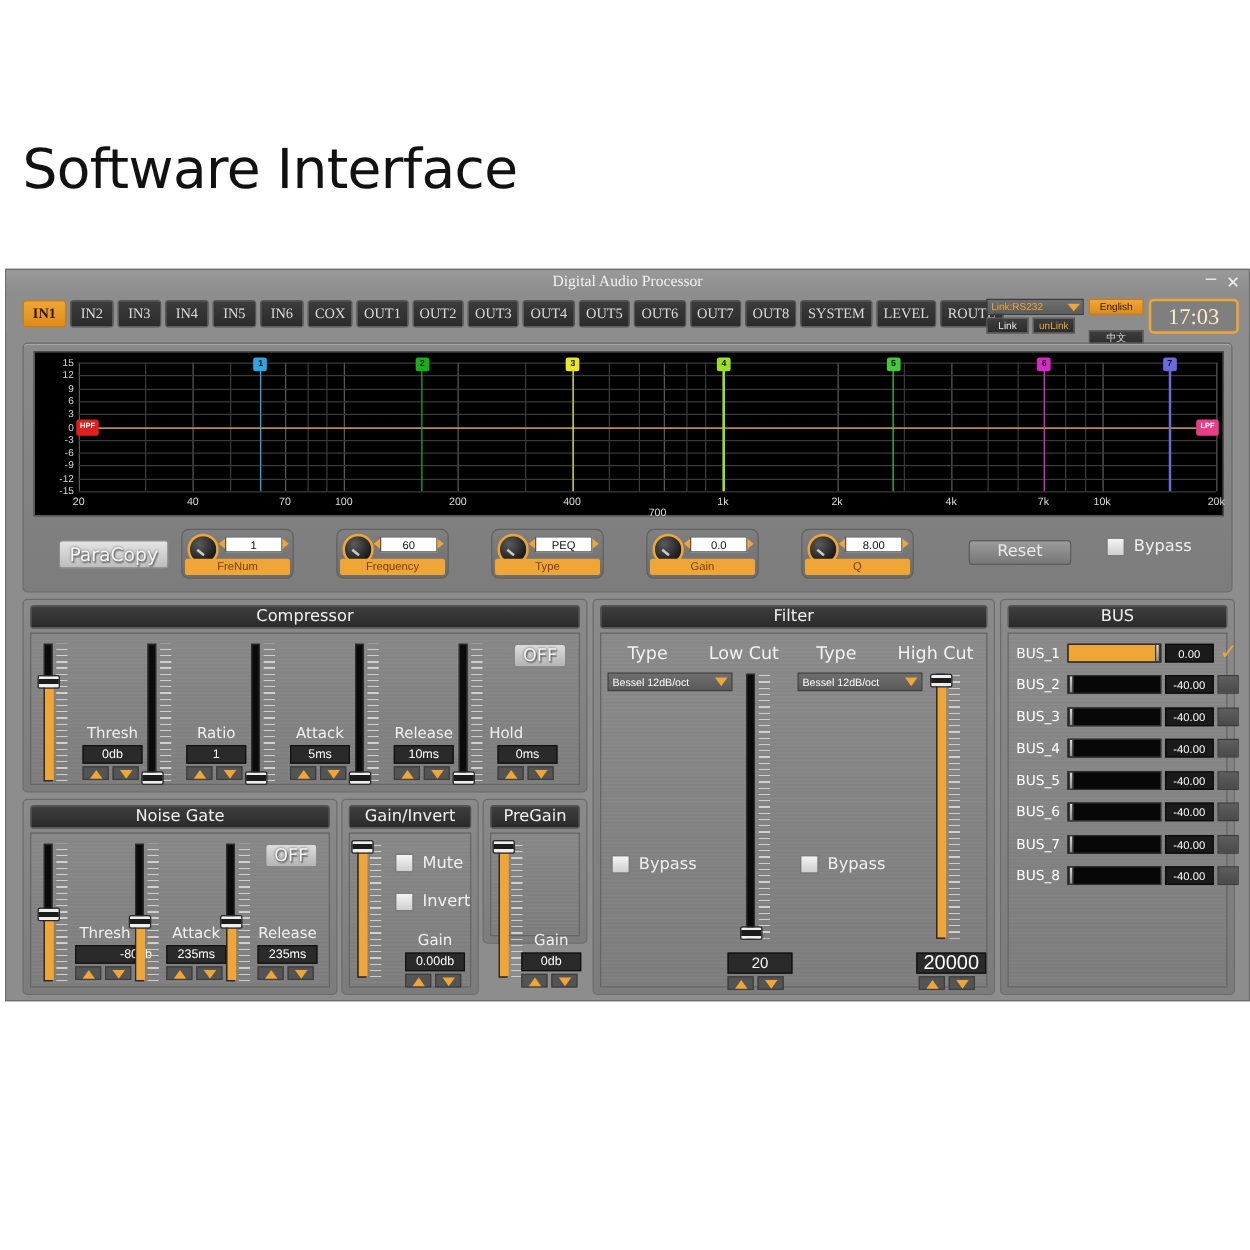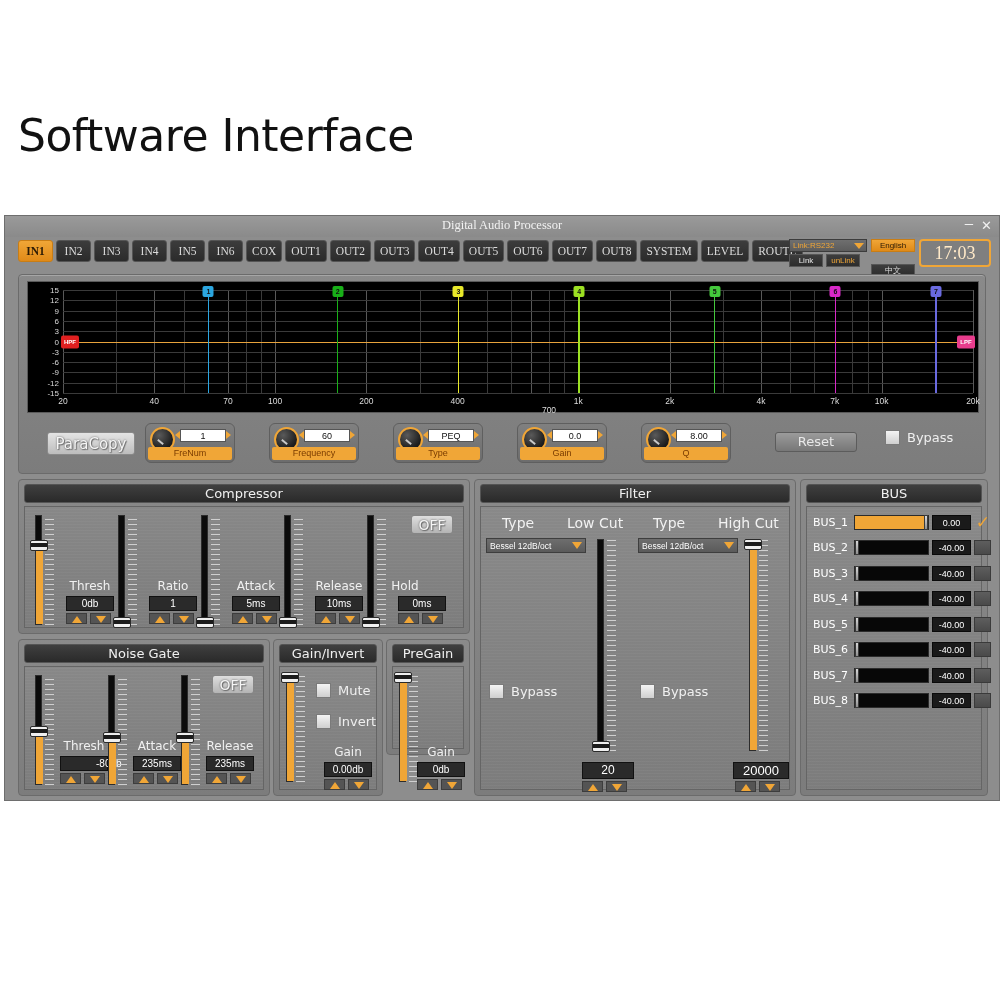"700" div.xlab { left: 486px -> 463px }
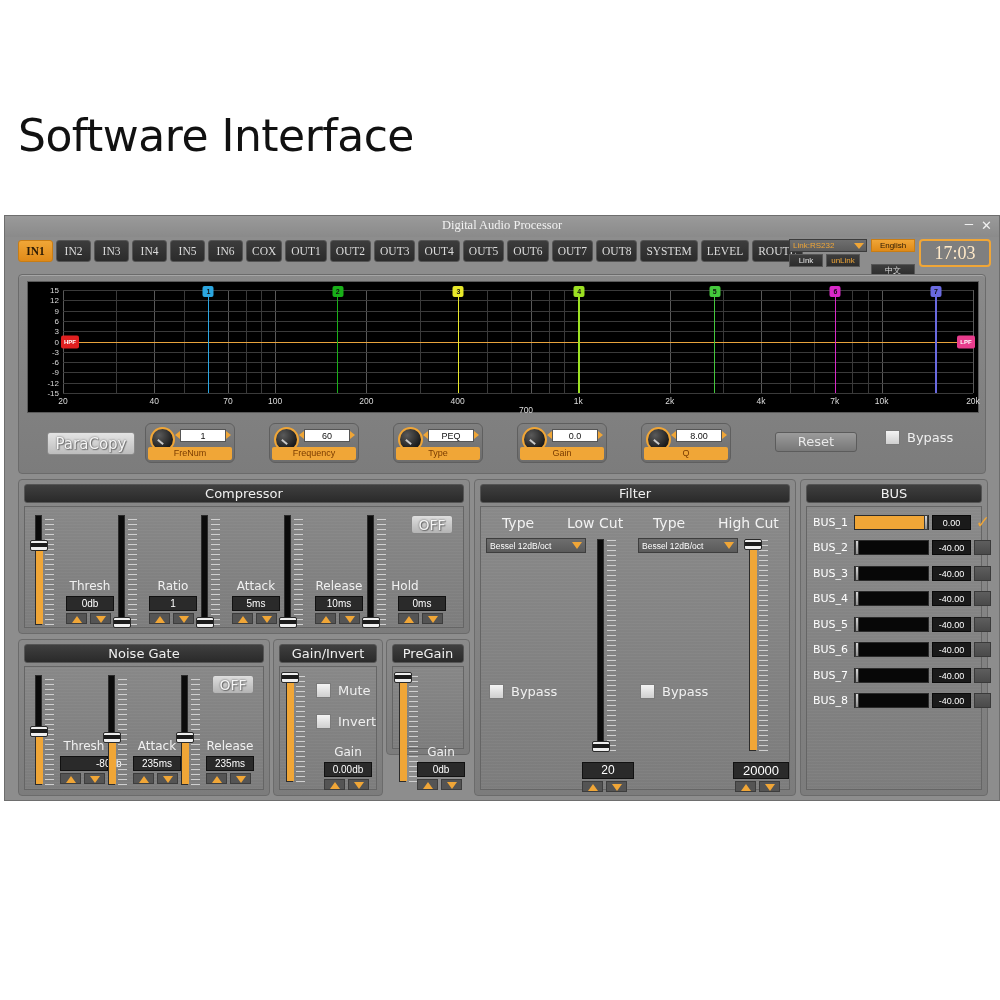"20000" div.numbox { font-size: 13px -> 16px }
